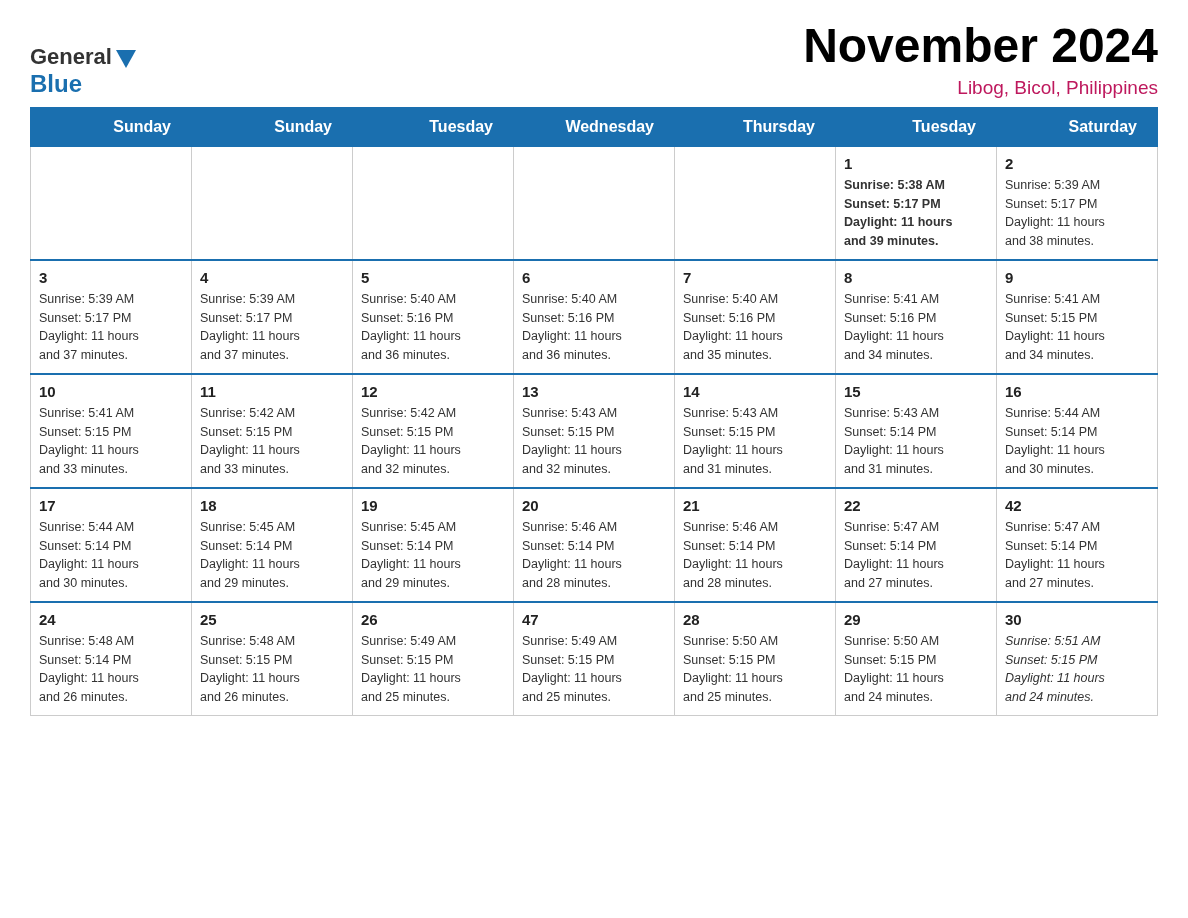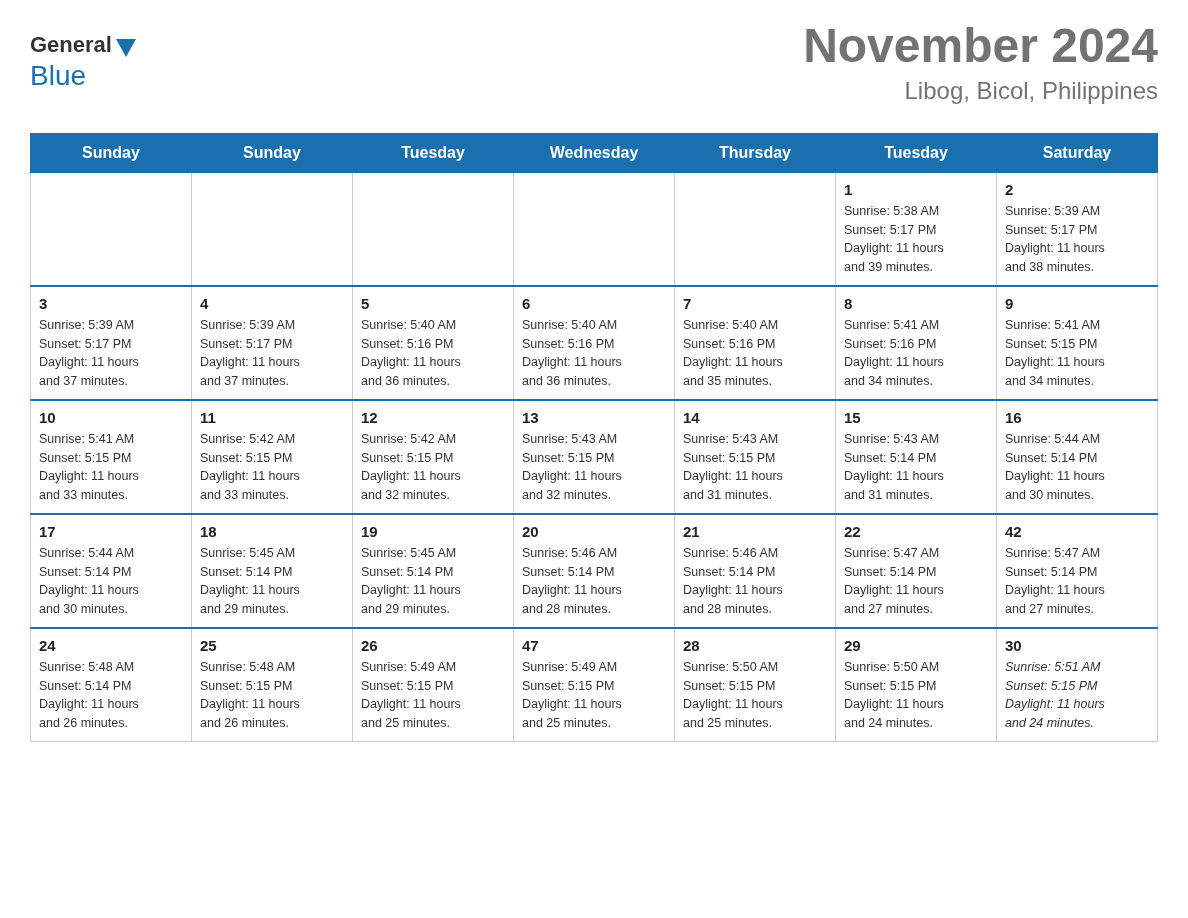"General" .header { align-items: center -> flex-end; margin-bottom: 28px -> 8px }
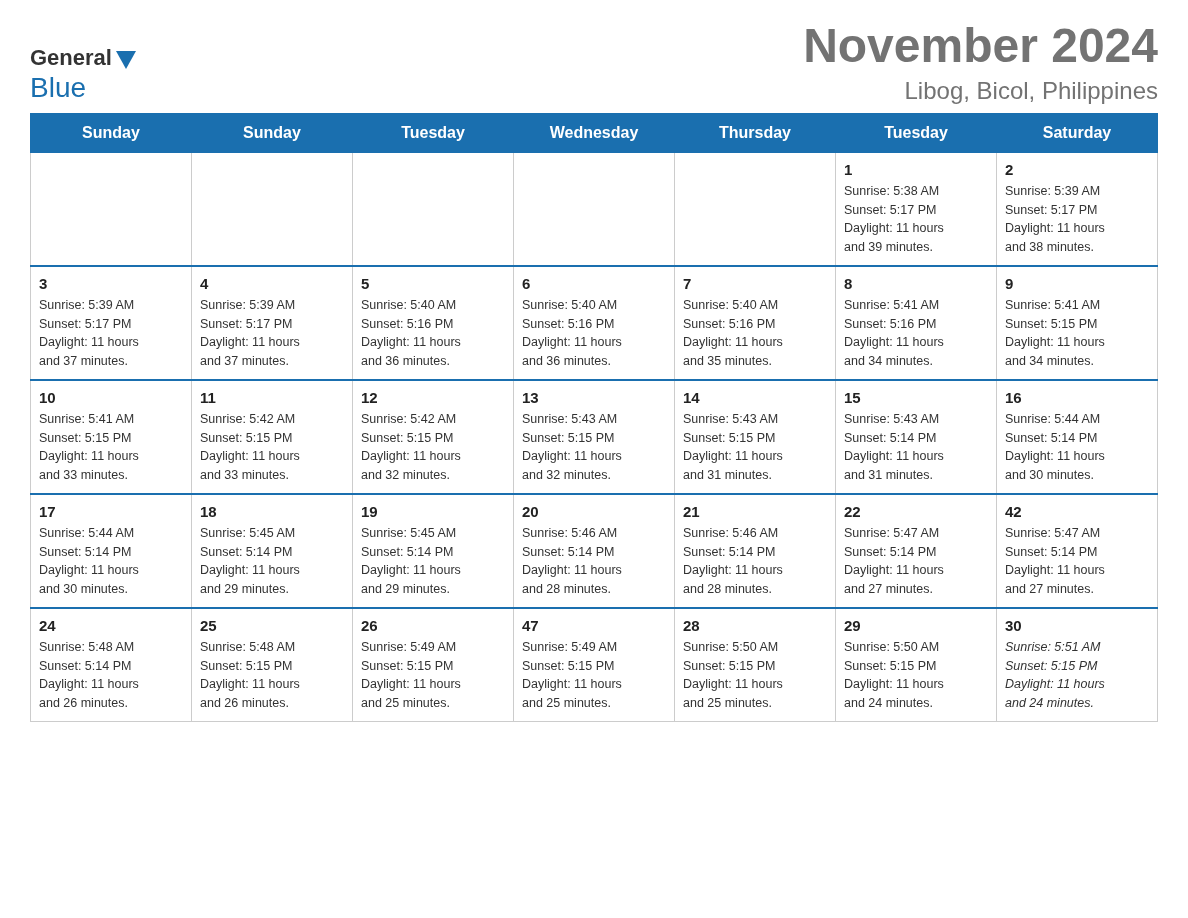"November 2024" .calendar-title { color: #737373 -> #000000 }
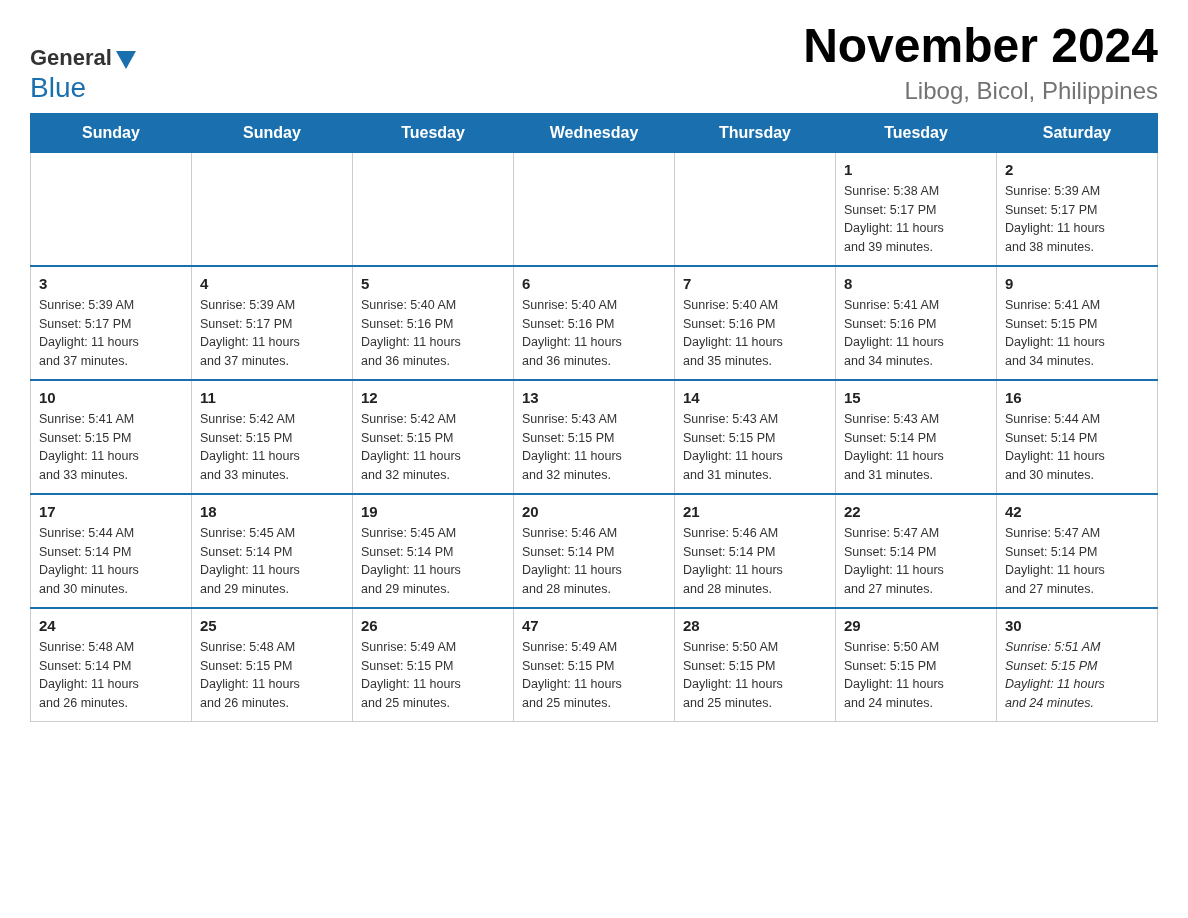"Blue" .logo-text-blue { font-size: 28px -> 24px; font-weight: normal -> bold }
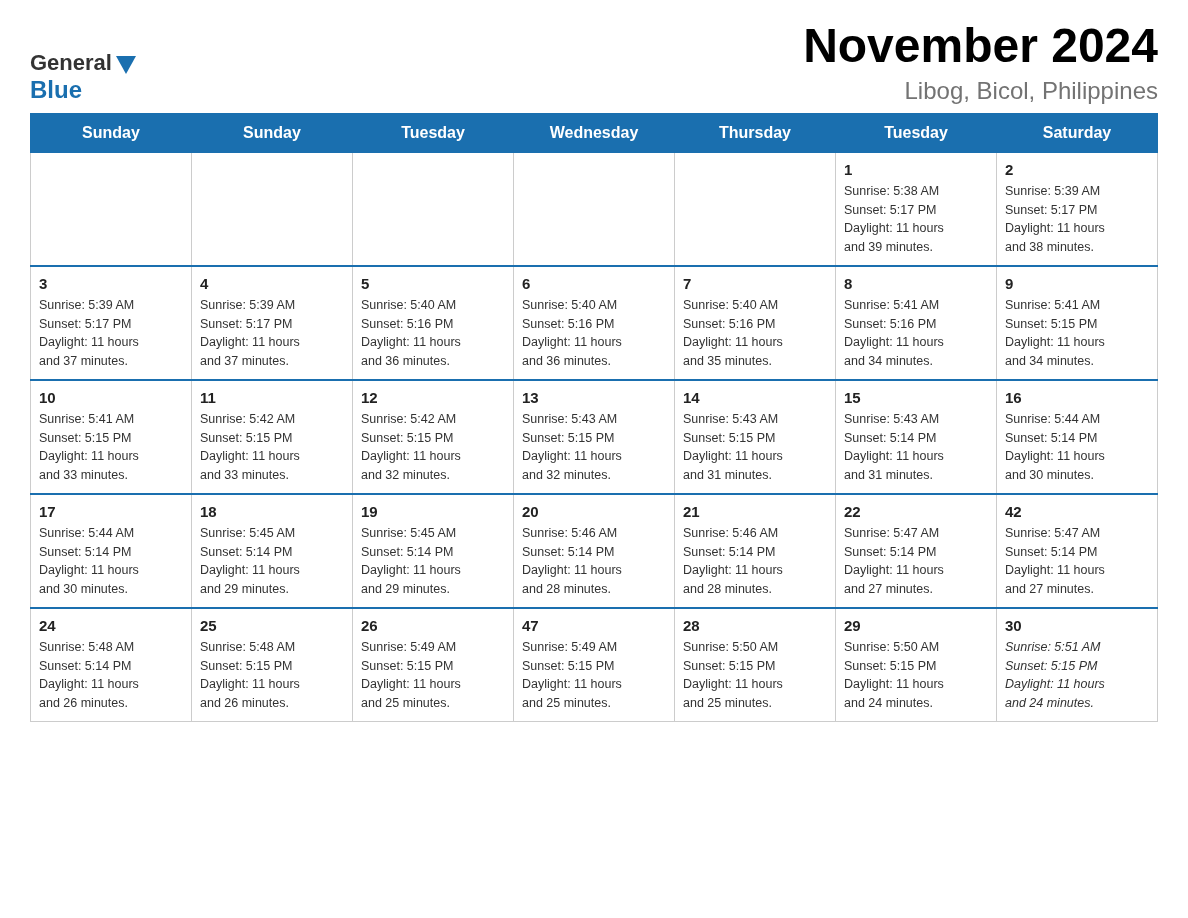"Libog, Bicol, Philippines" .calendar-subtitle { color: #737373 -> #be185d; font-size: 24px -> 19px }
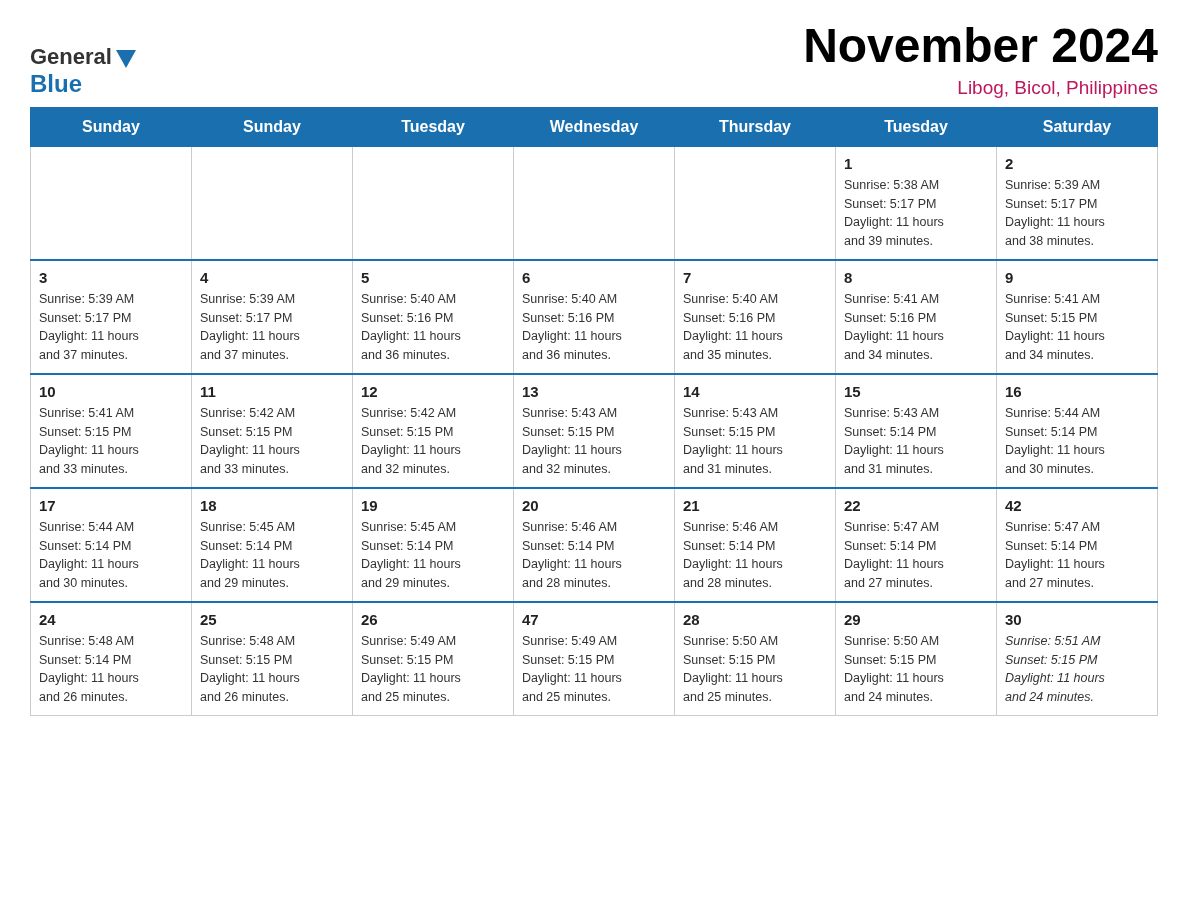"Sunday" thead tr th { padding: 10px 4px -> 10px 20px; text-align: center -> right }
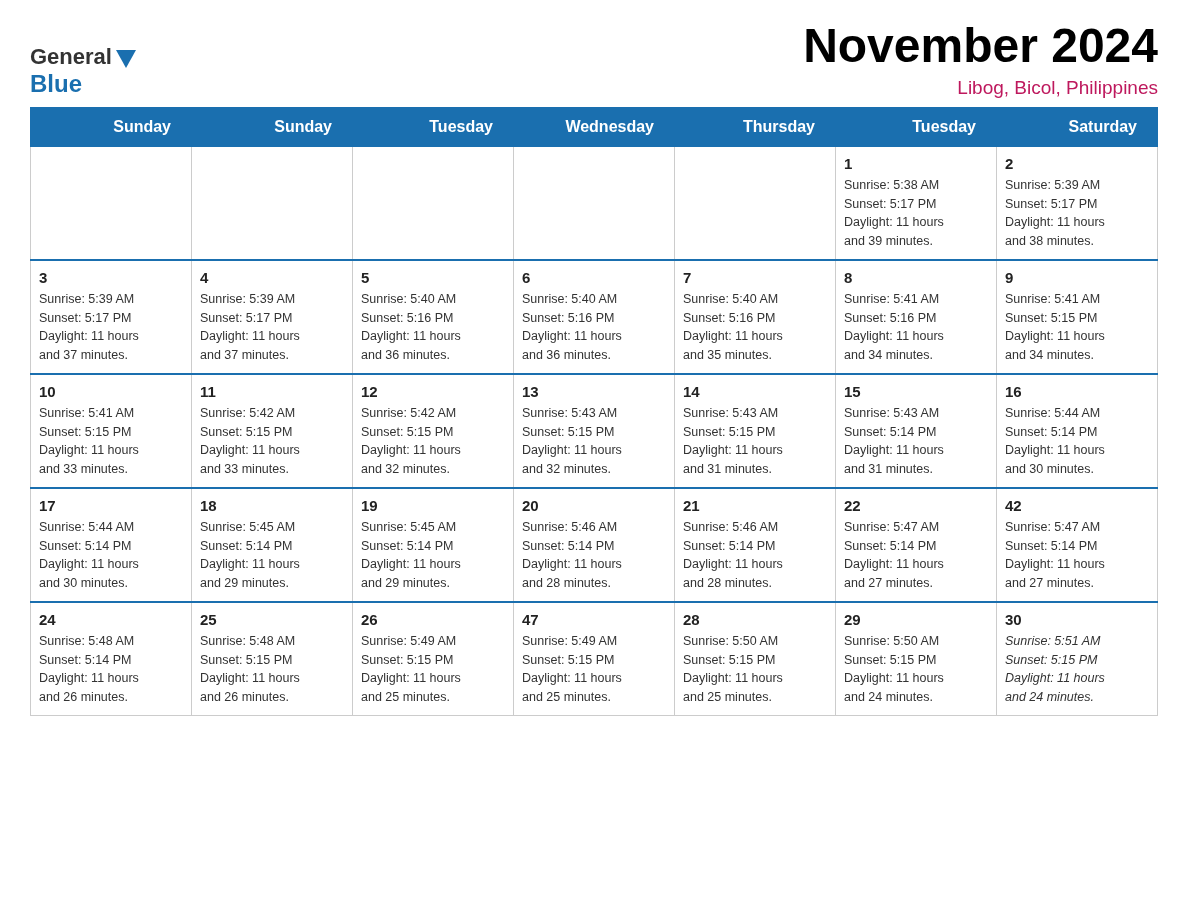"Sunrise: 5:38 AM" div.day-info { font-weight: none -> bold }
